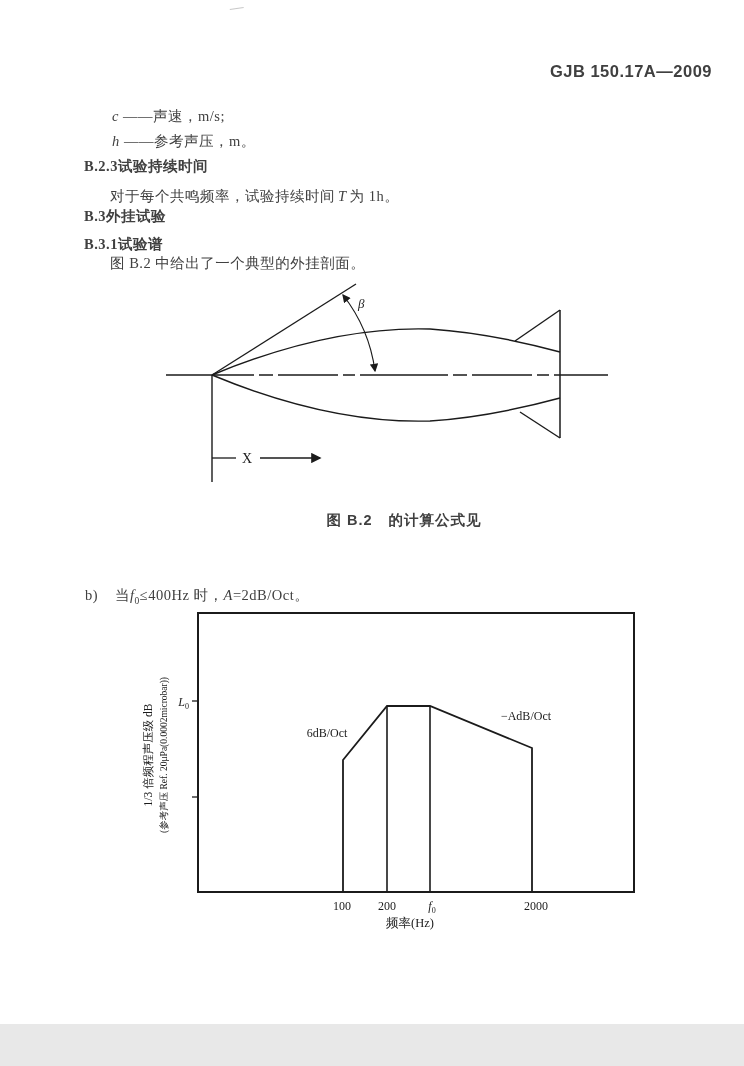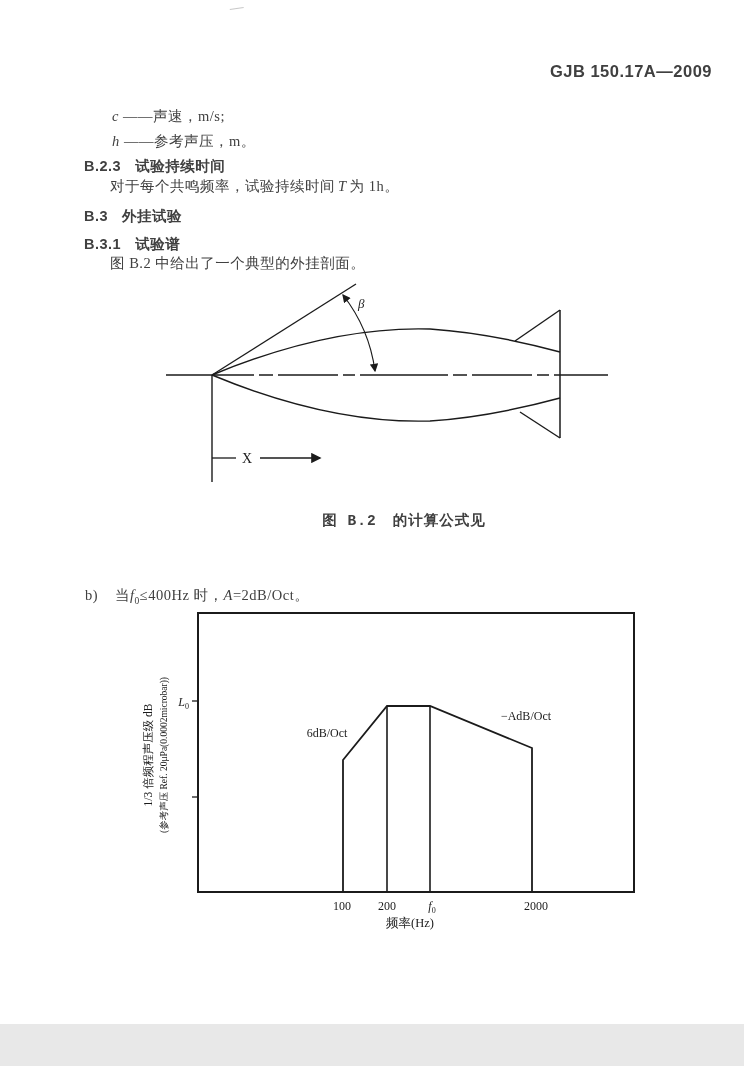"B.2.3" .heading .hnum { font-family: Liberation Sans, sans-serif -> Liberation Serif, serif; margin-right: 14px -> 0 }
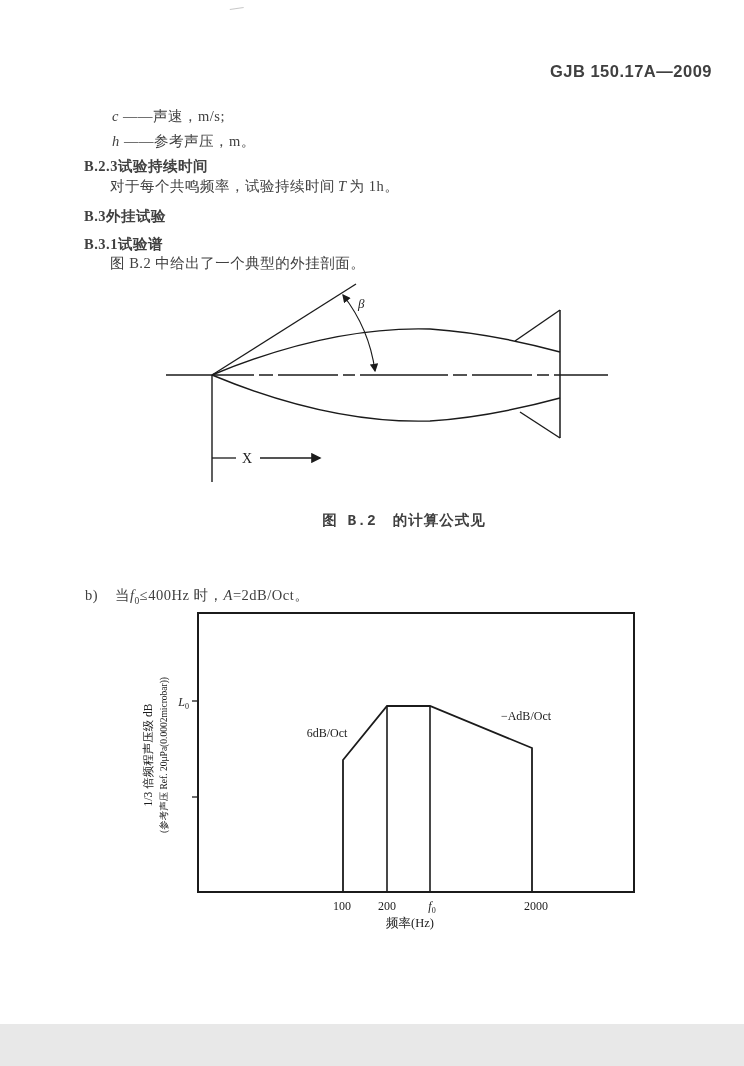"对于每个共鸣频率，试验持续时间 T 为 1h。" div.abs { top: 177px -> 187px }
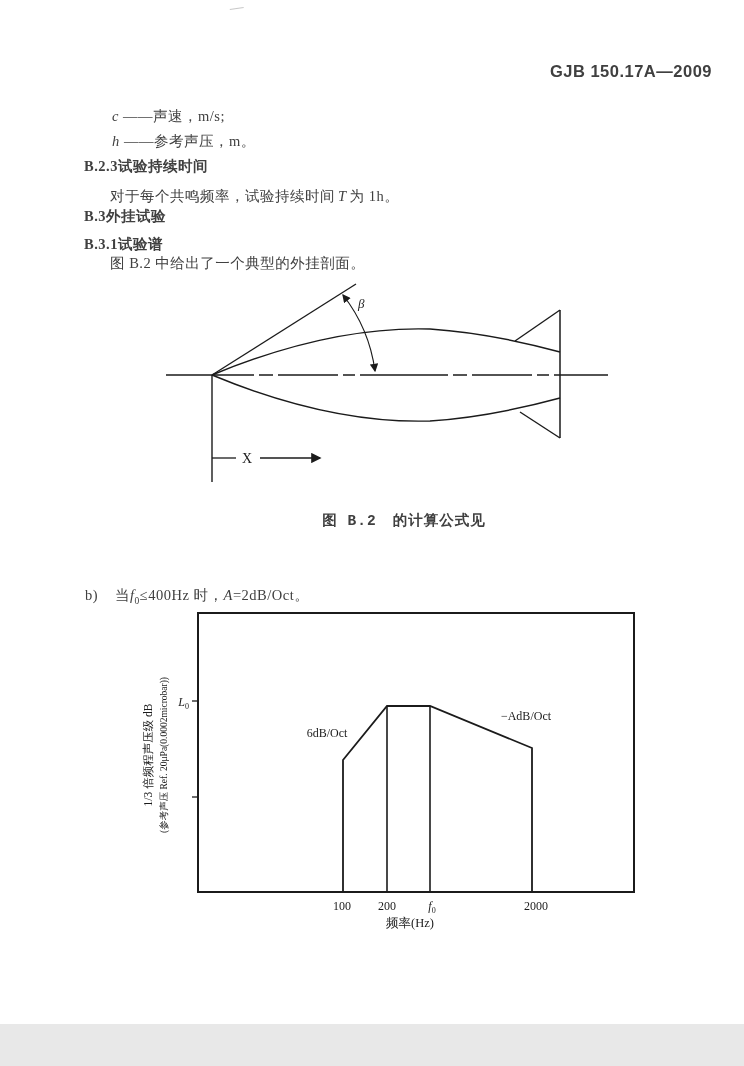"图 B.2" .caption .cnum { font-family: Liberation Mono, monospace -> Liberation Sans, sans-serif }
